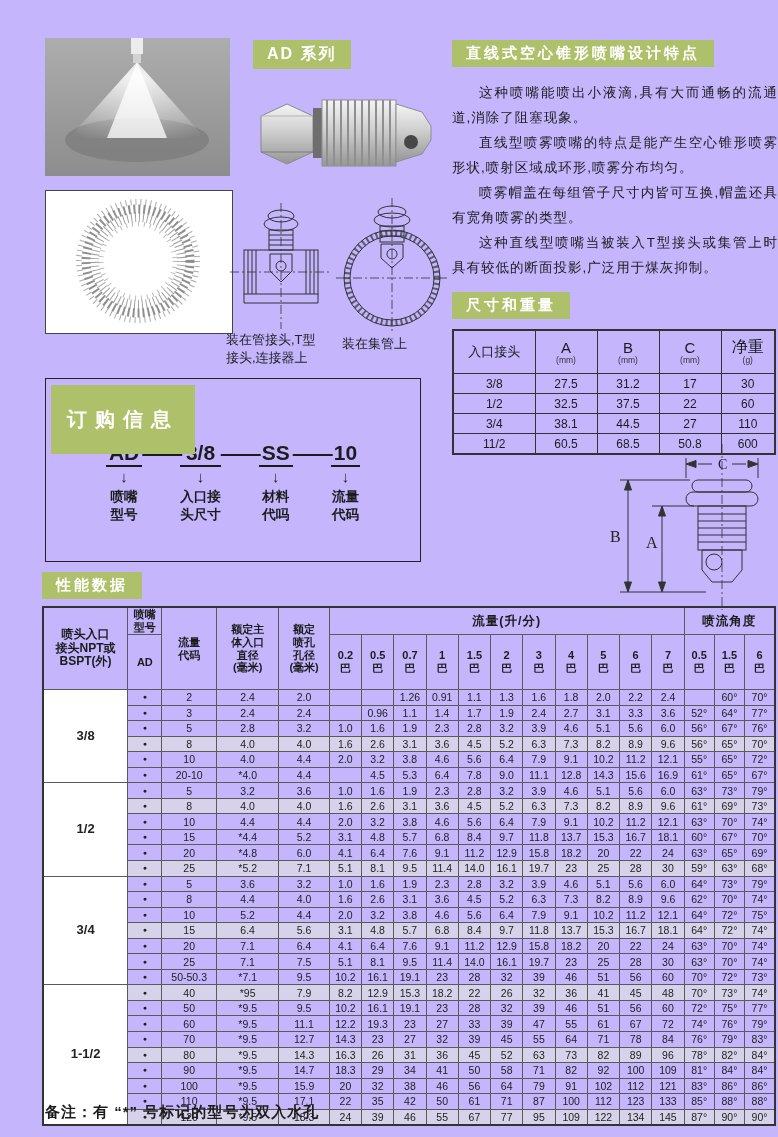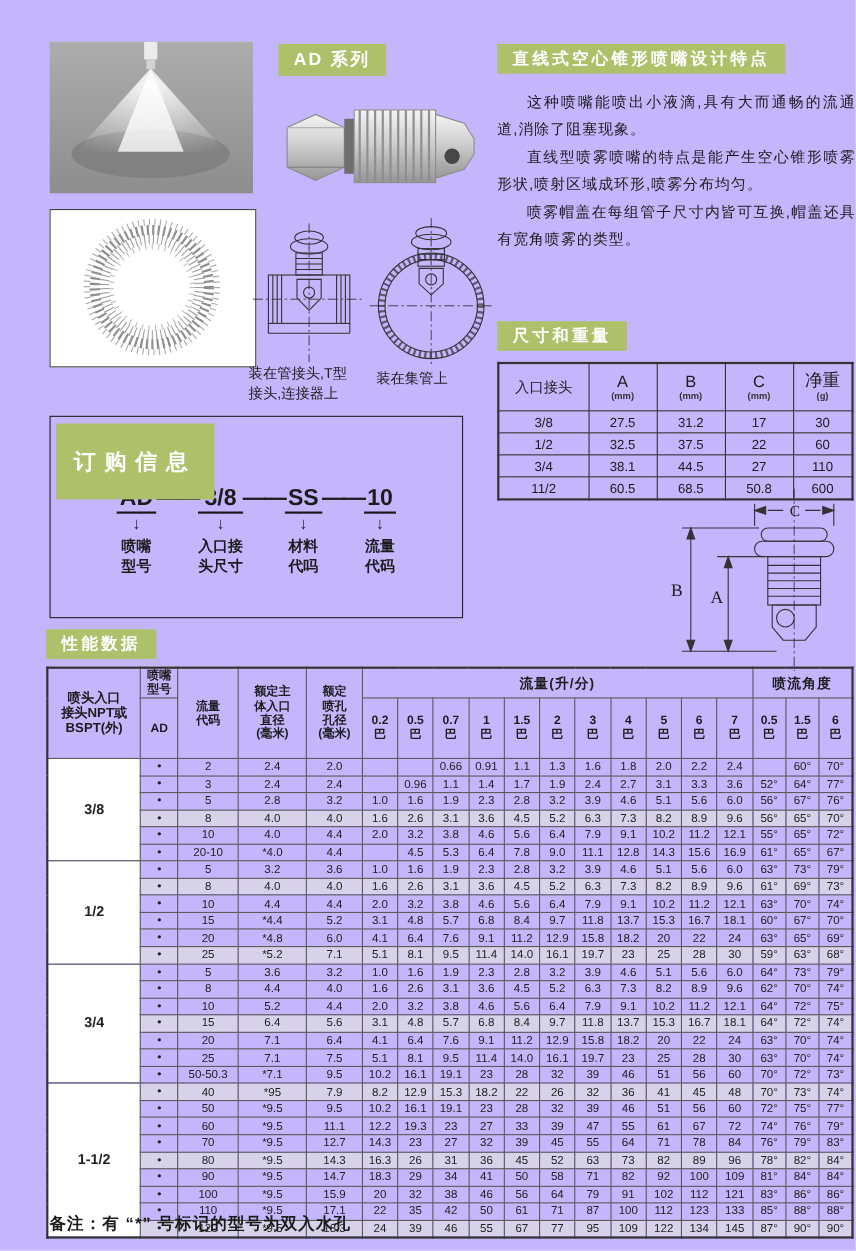"这种直线型喷嘴当被装入T型接头或集管上时具有较低的断面投影,广泛用于煤灰抑制。" p { html: none -> <p>这种直线型喷嘴当被装入T型接头或集管上时具有较低的断面投影,广泛用于煤灰抑制。</p> }
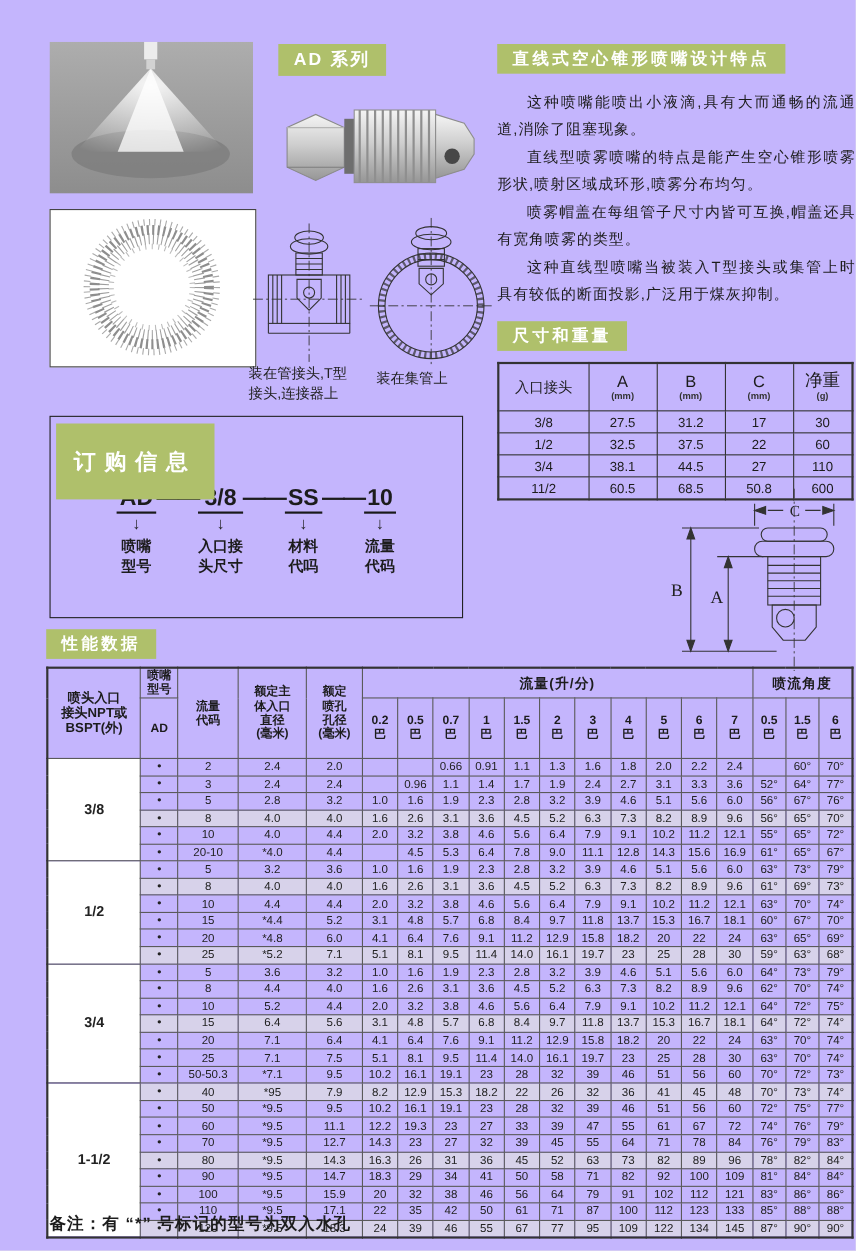"(mm)" .unit { font-weight: bold -> none }
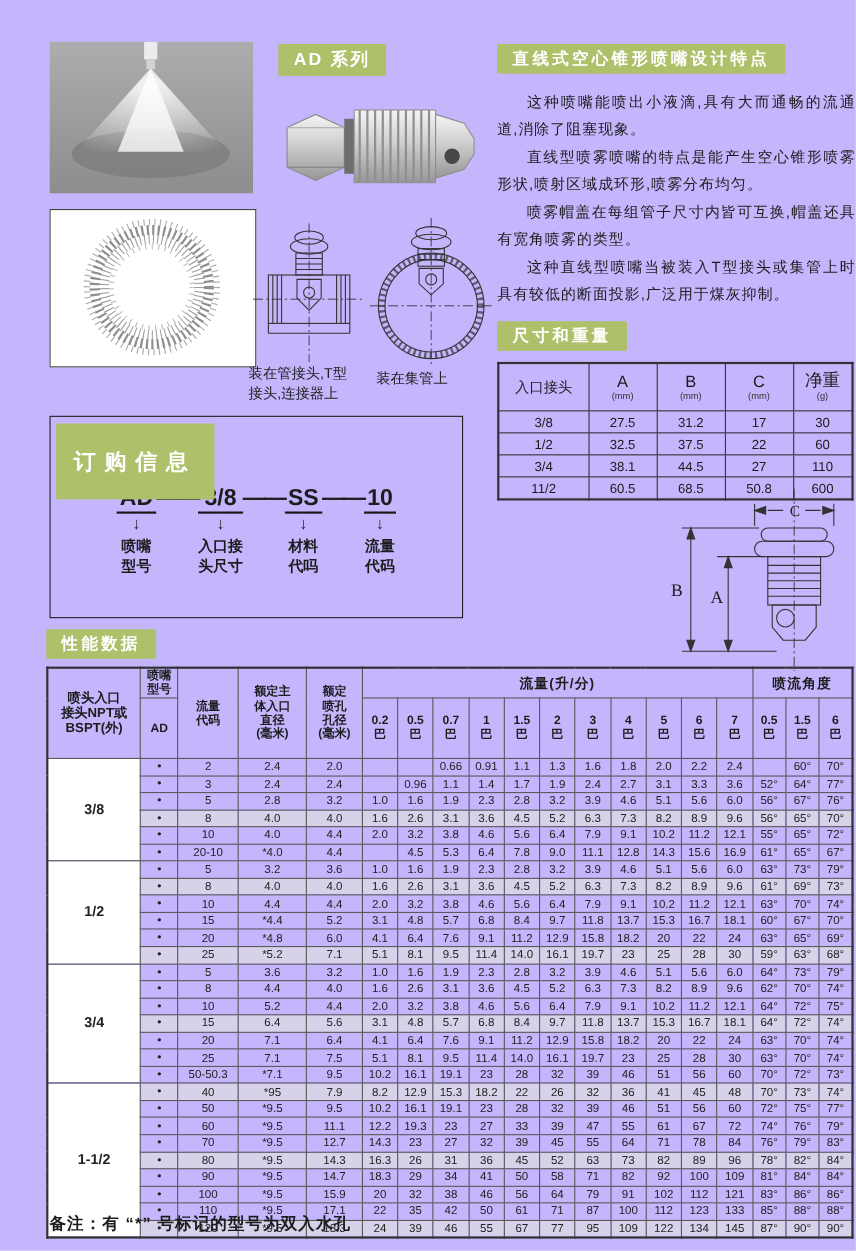"0.66" td { text: 0.66 -> 1.26 }
